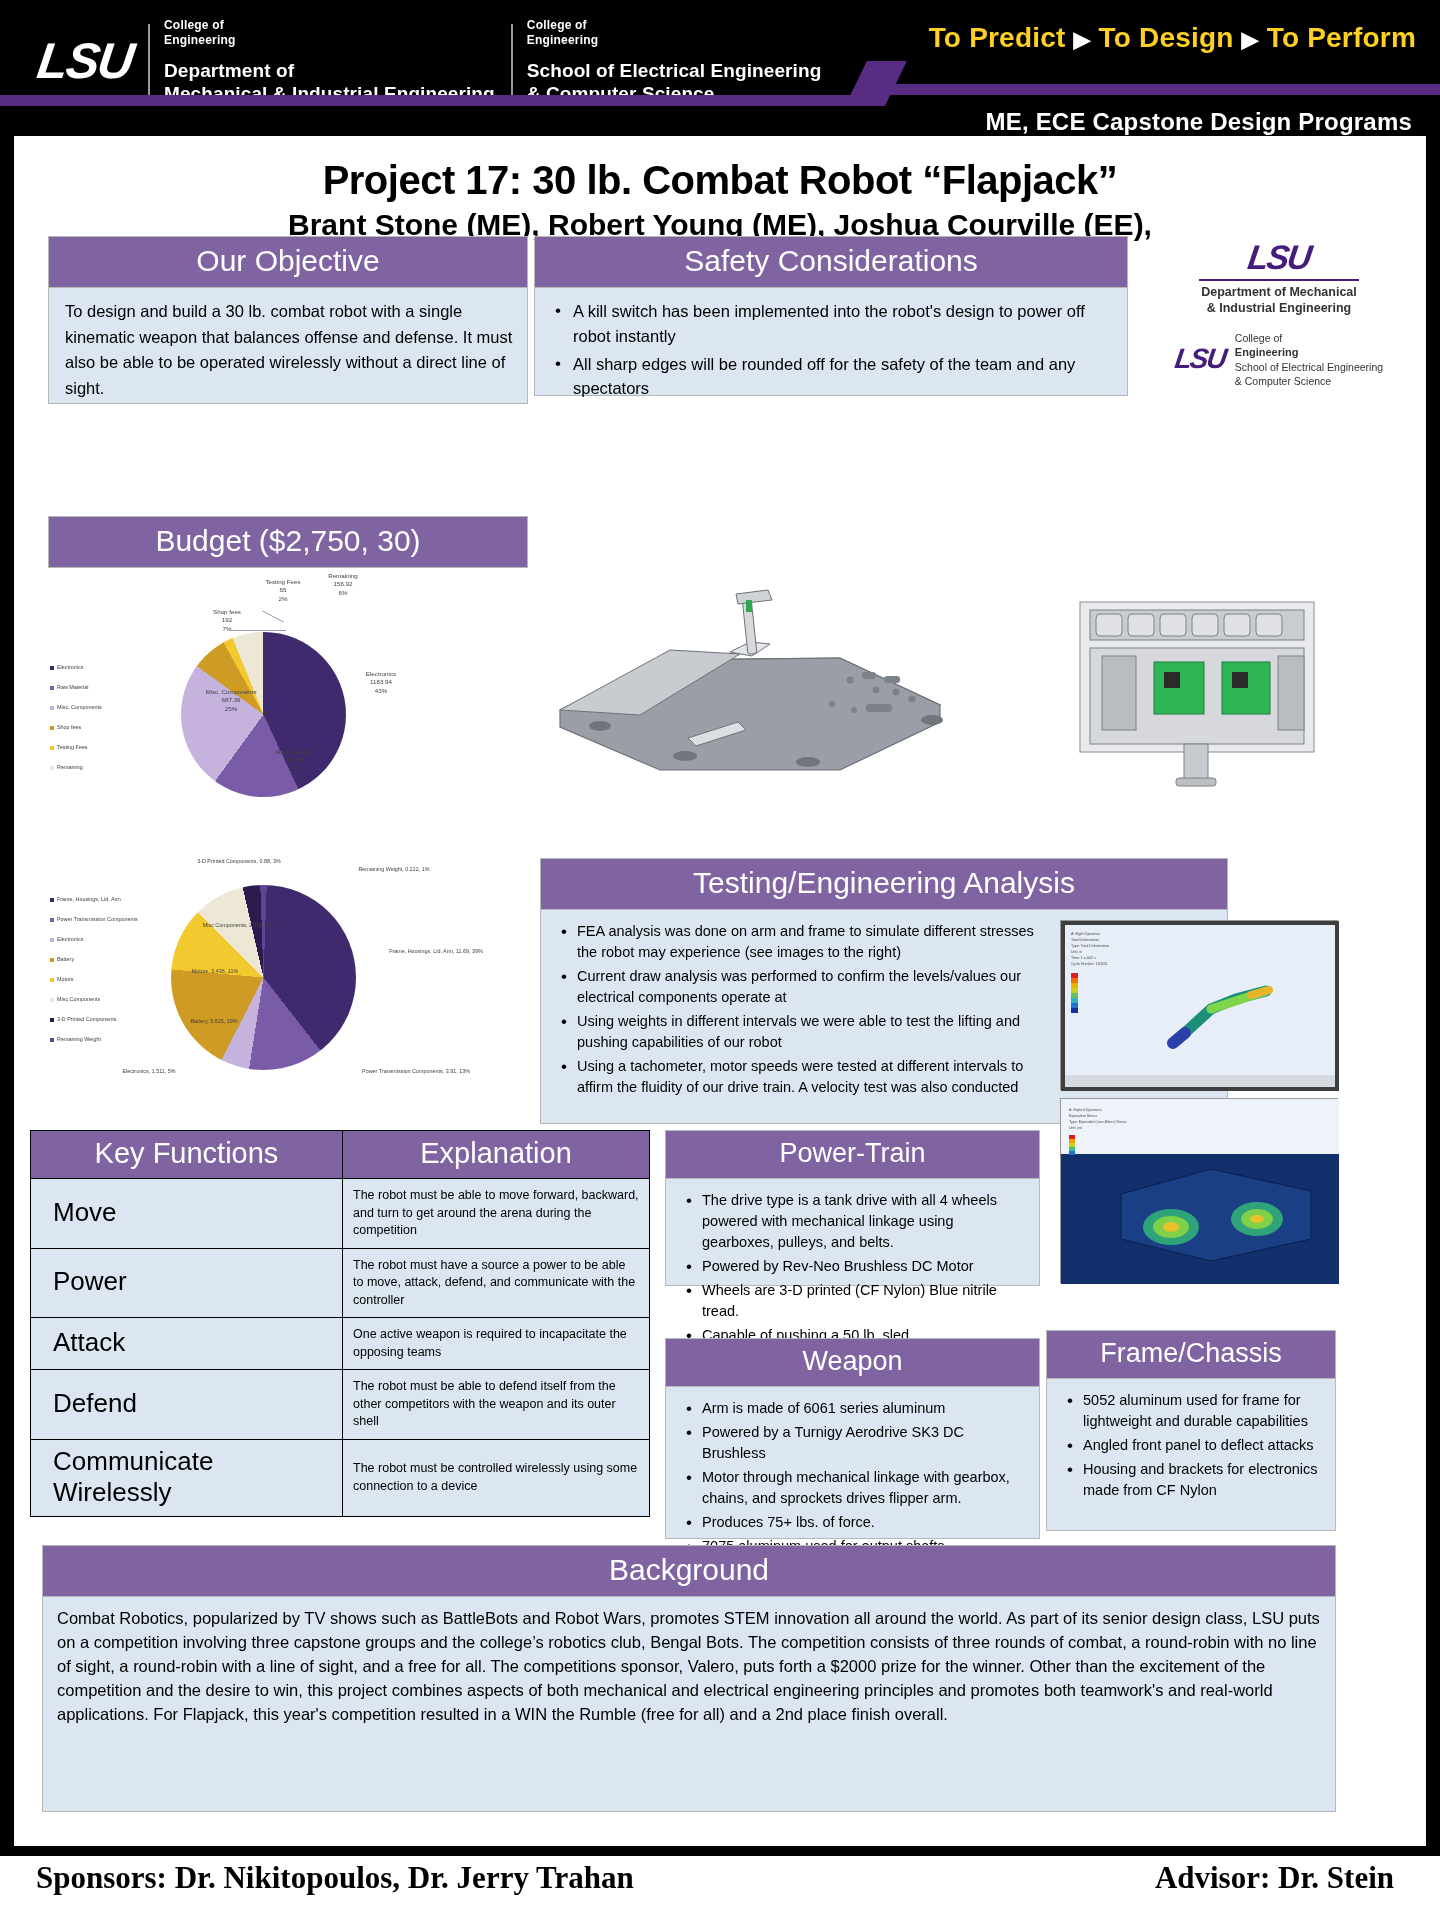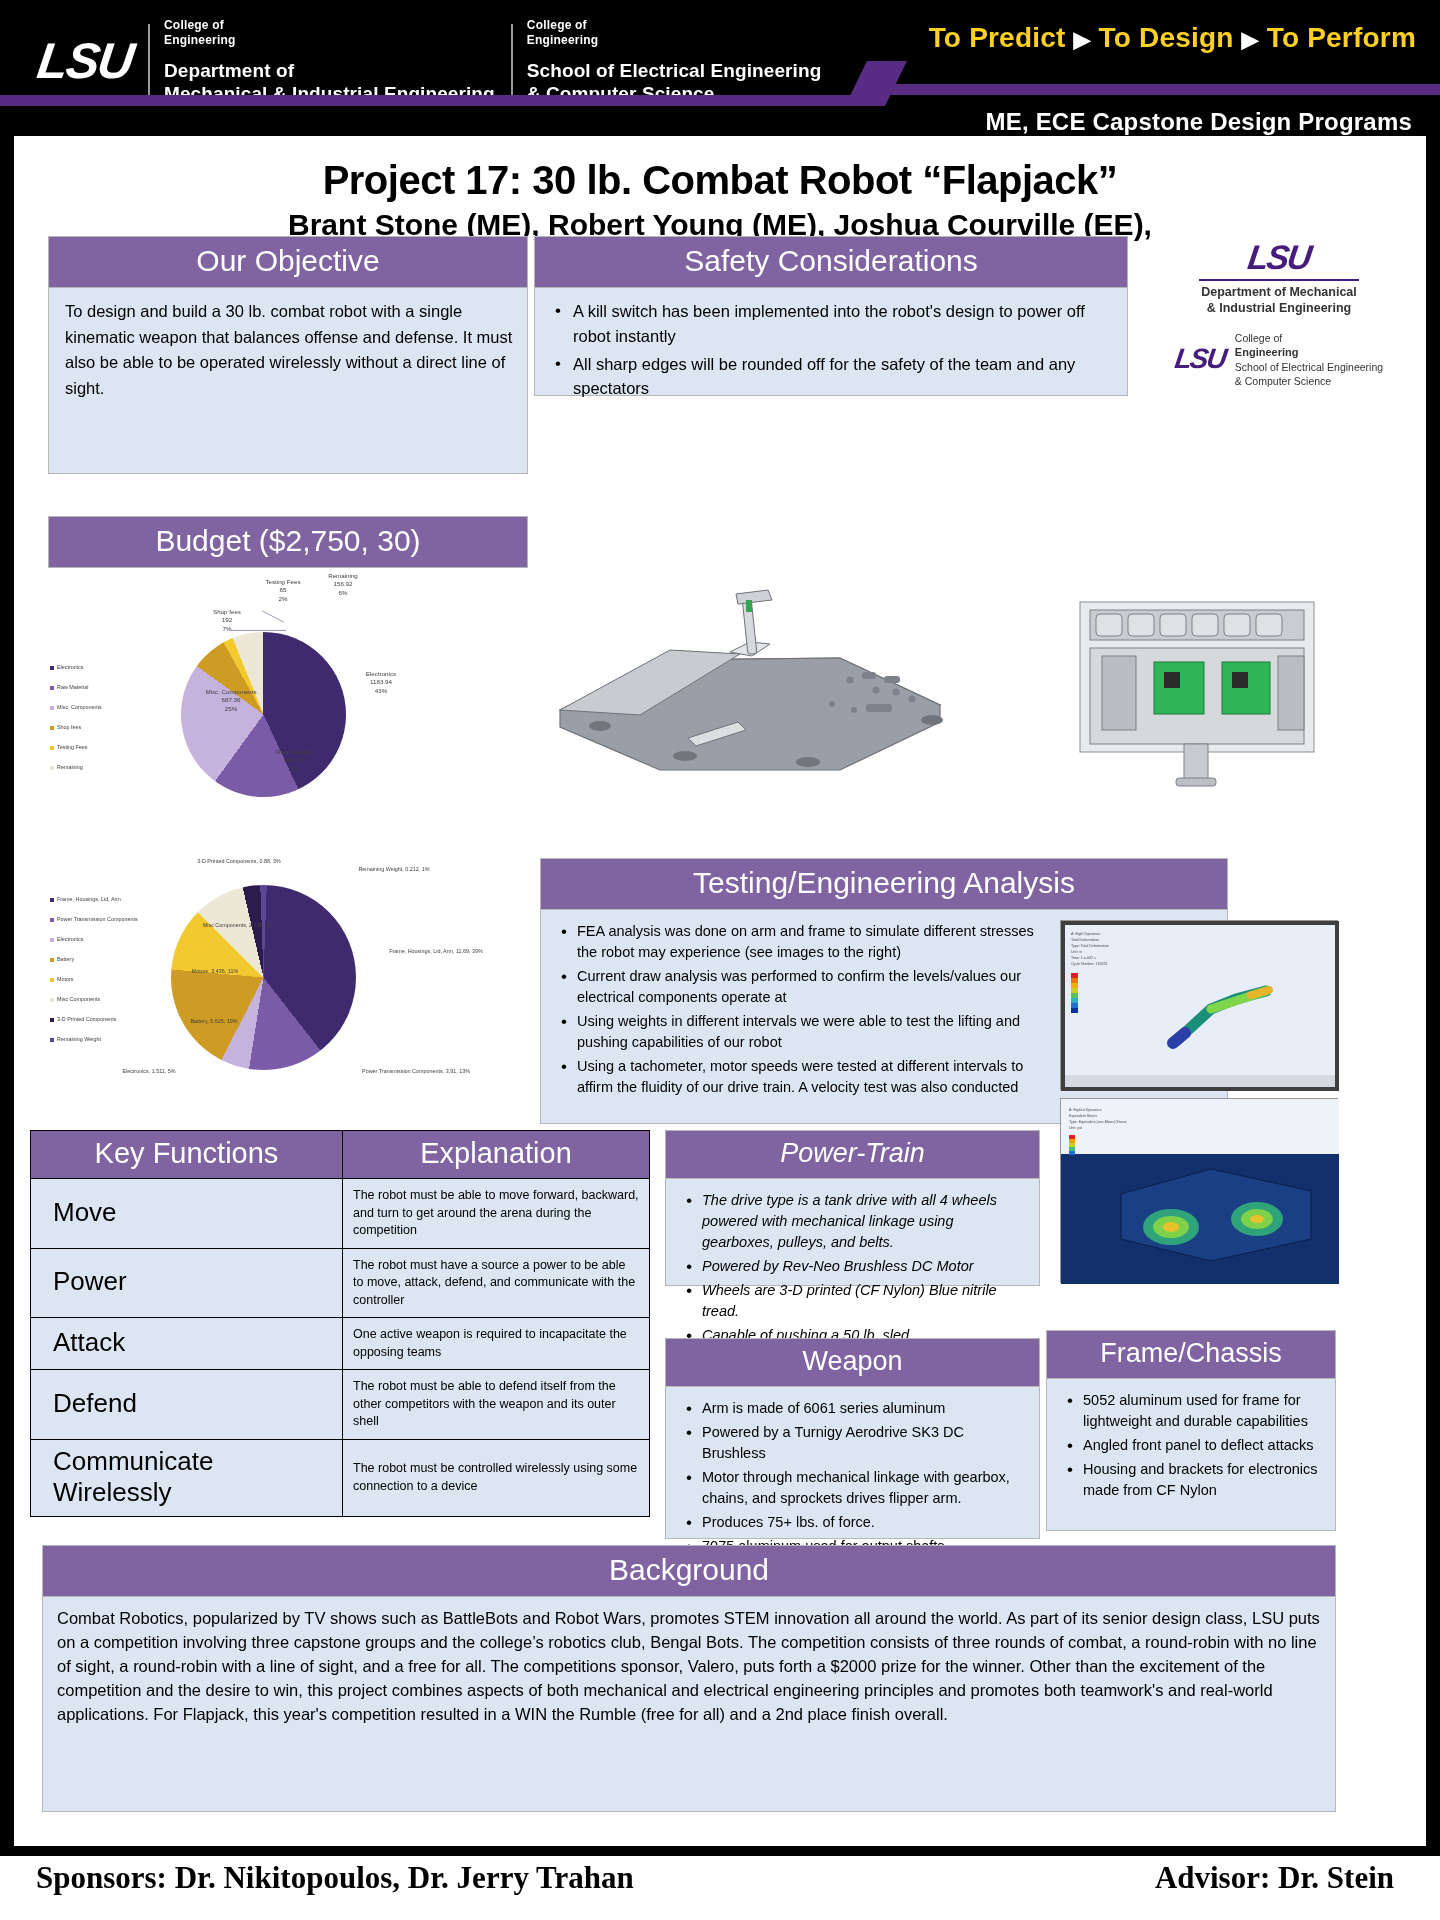"To design and build a" div.panel { height: 186px -> 116px }
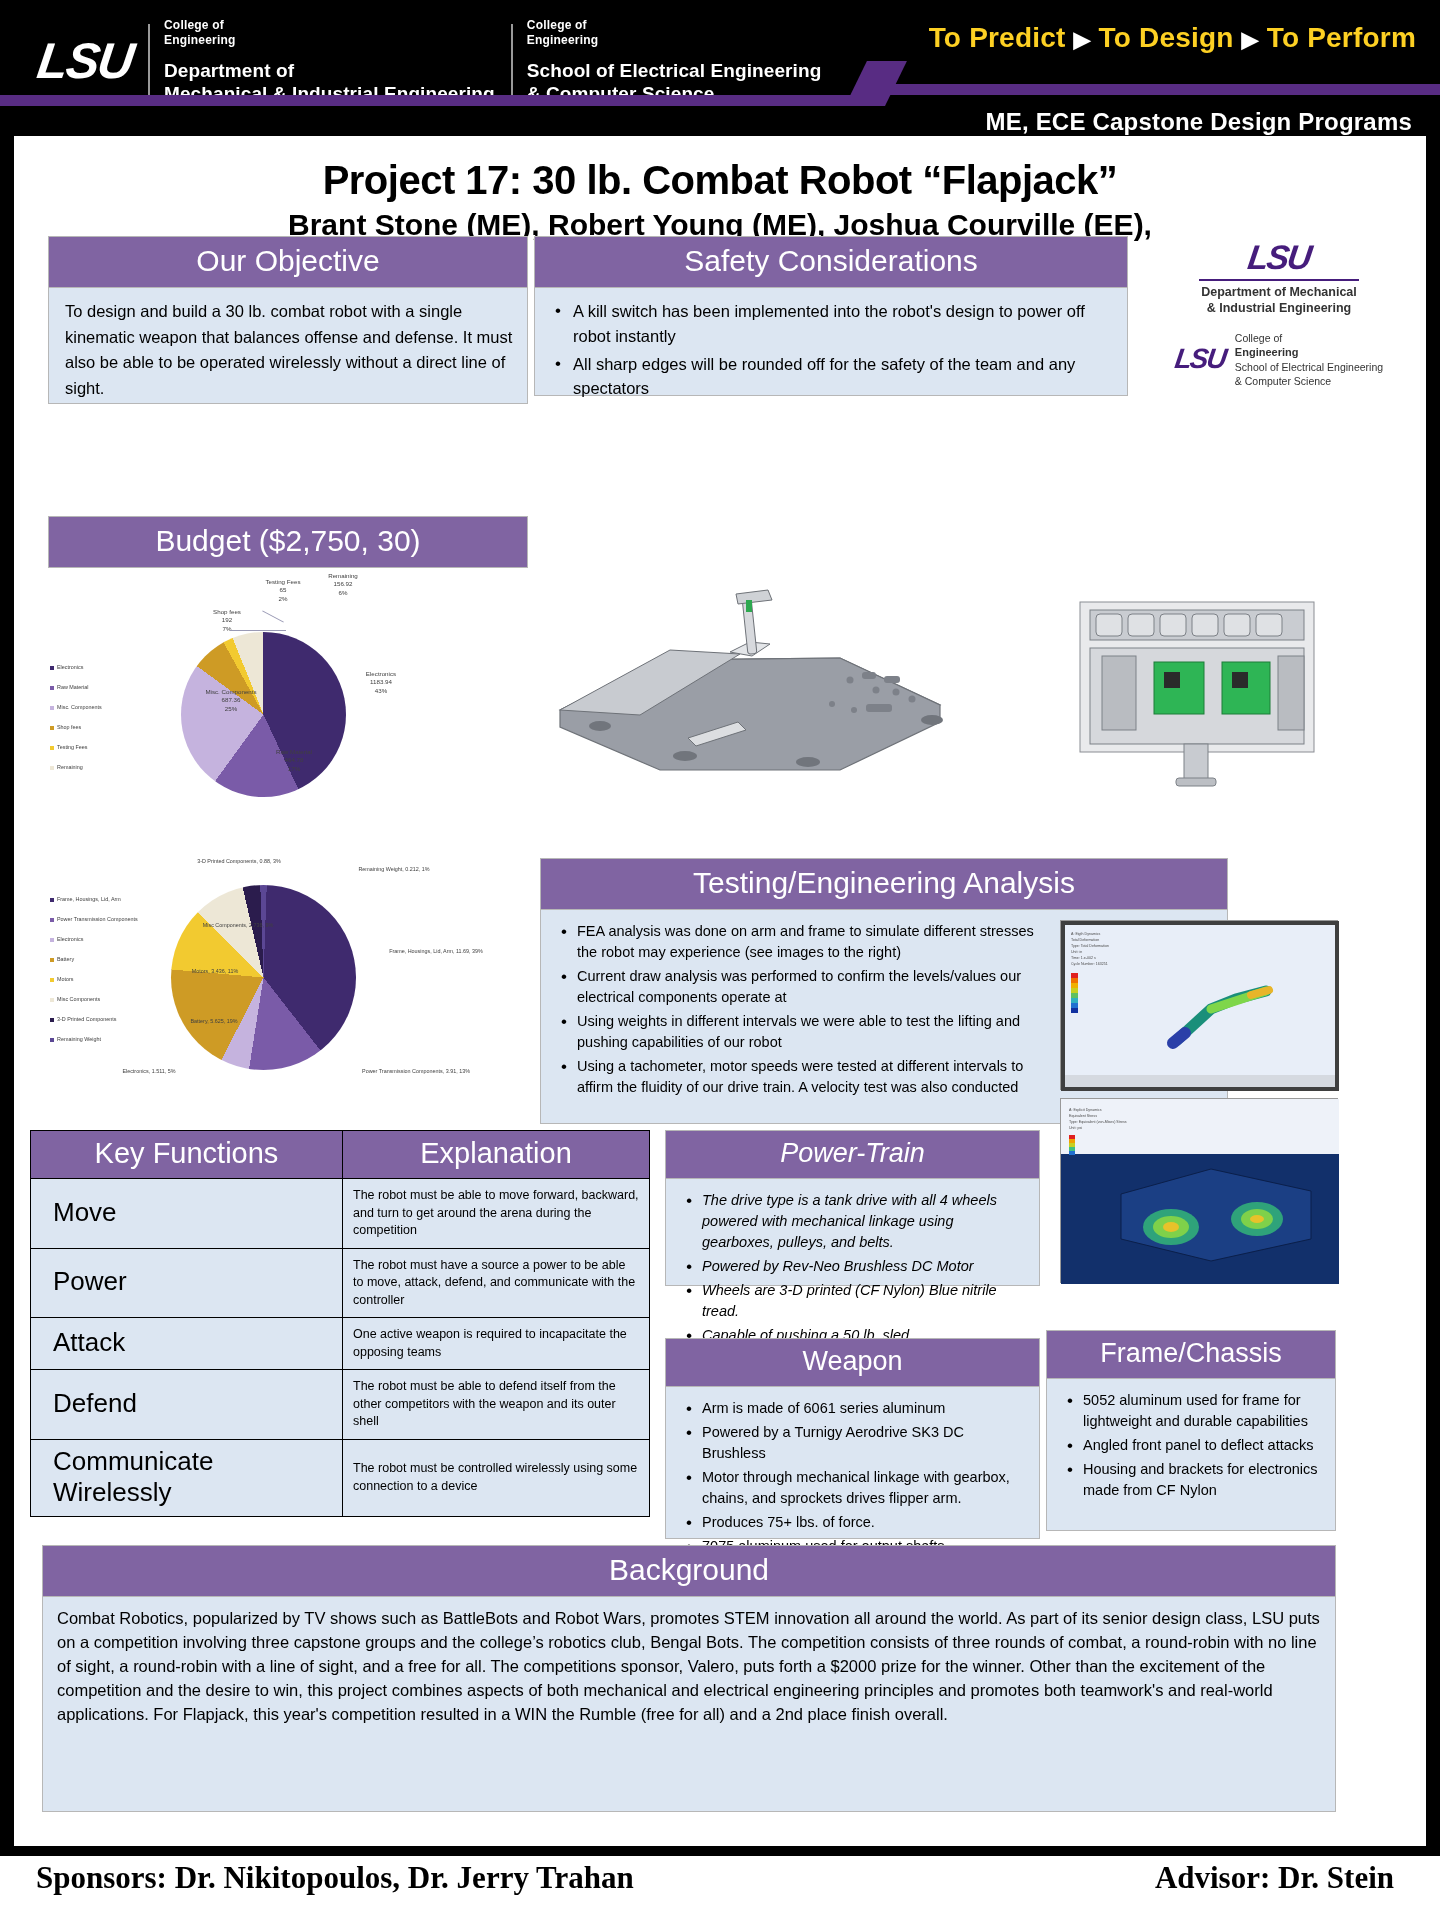"Power-Train" .pt { font-style: italic -> none }
